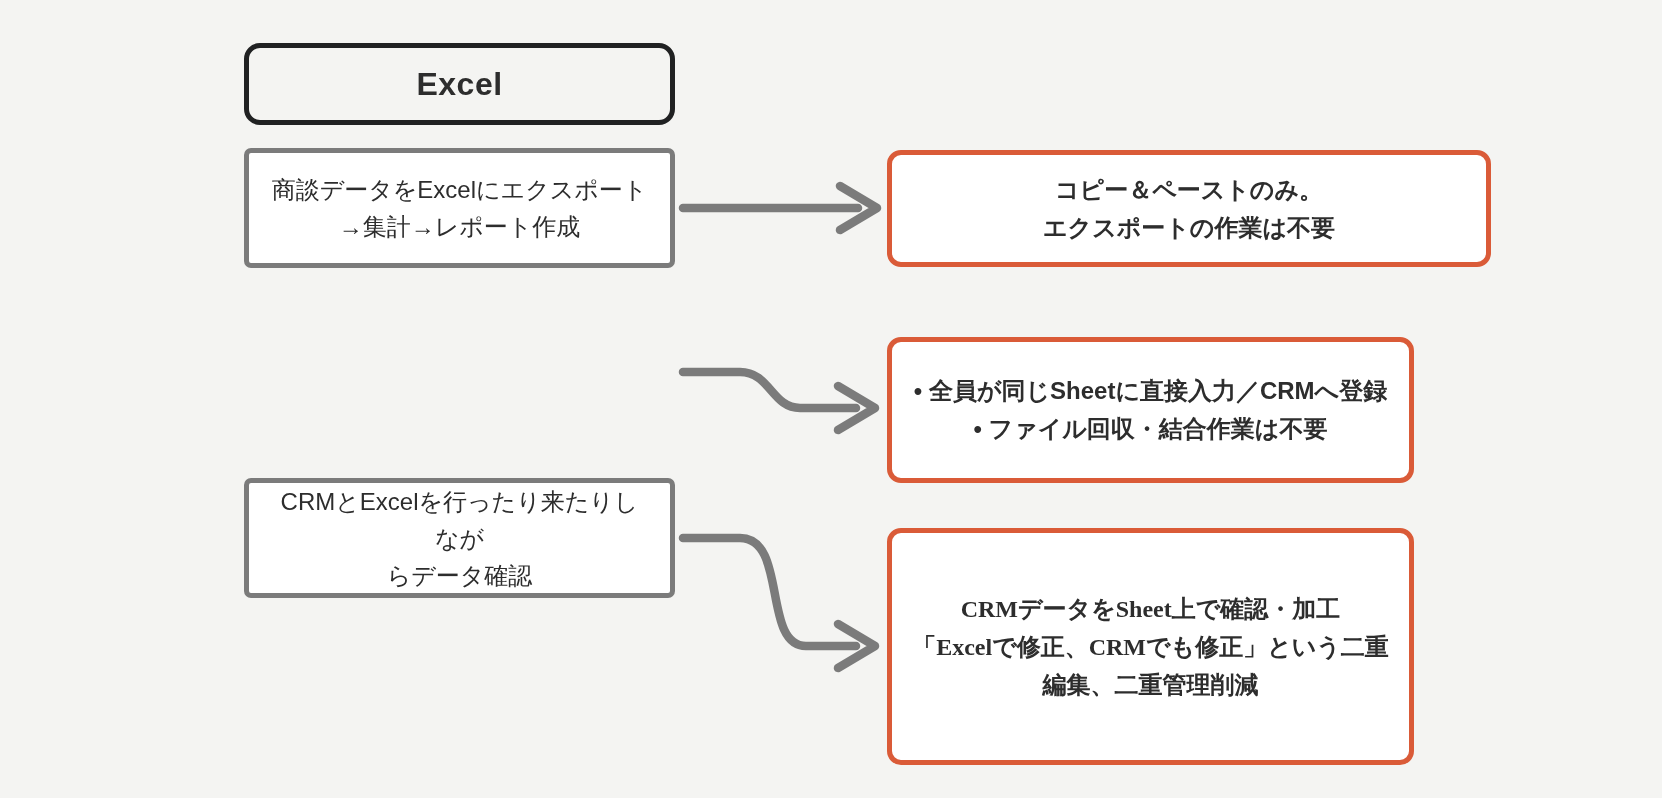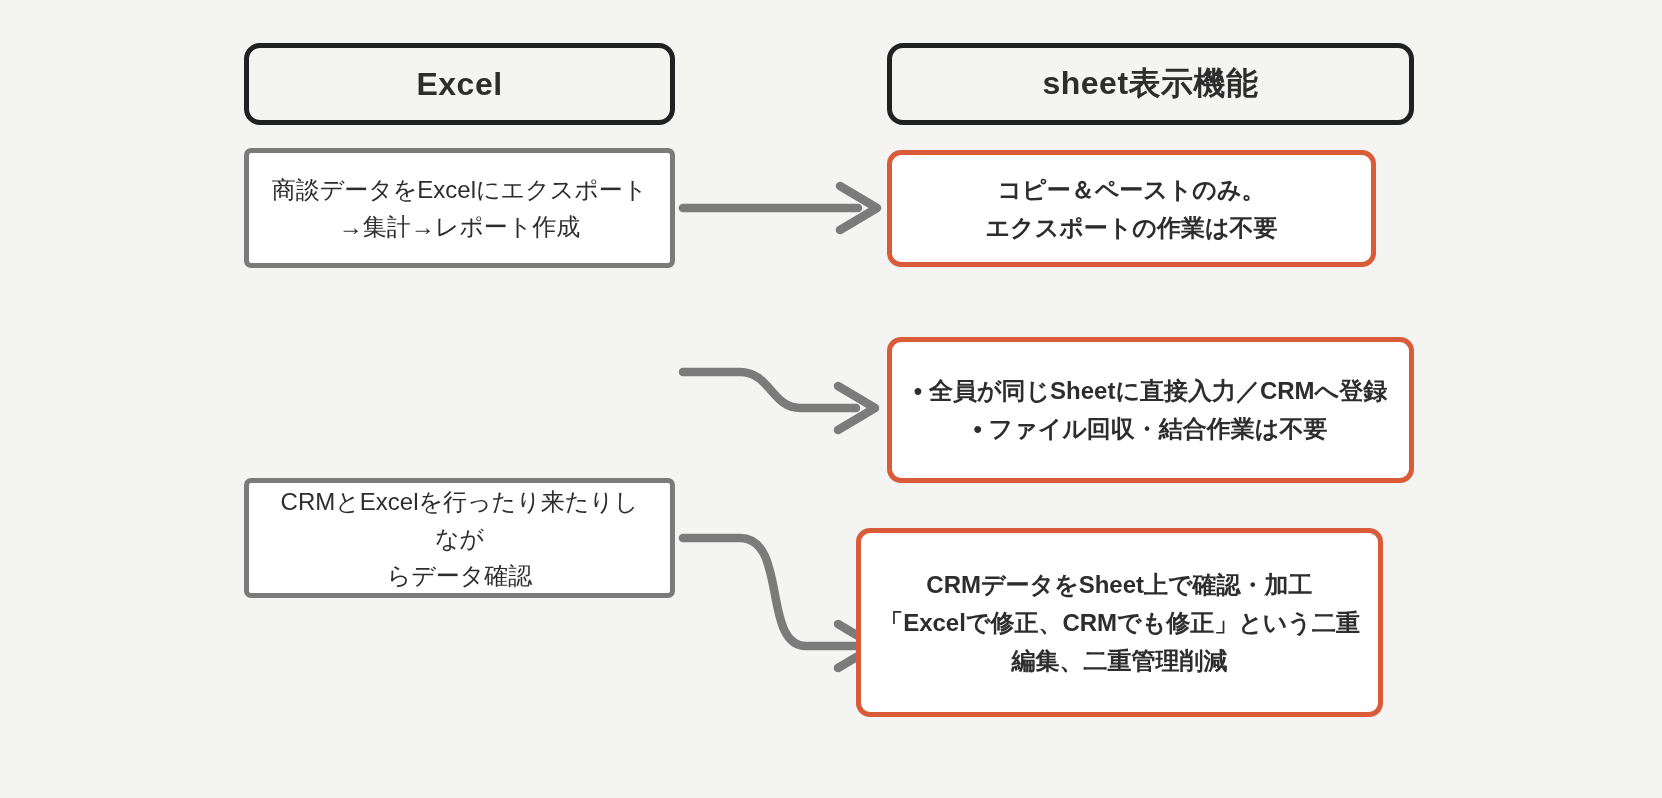"sheet表示機能" div.box { html: <div>sheet表示機能</div> -> none }
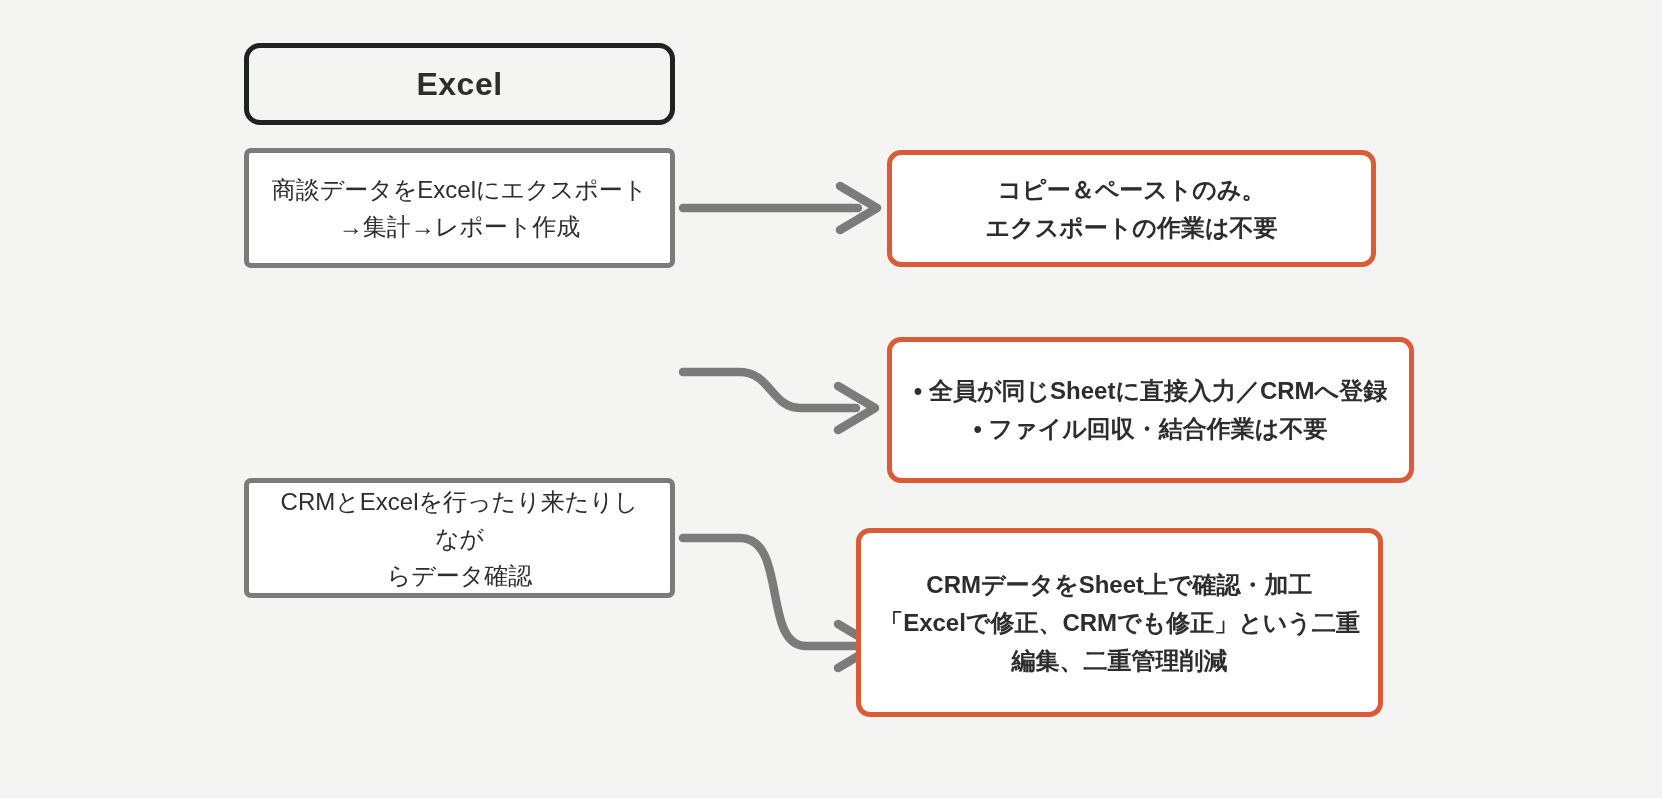"コピー＆ペーストのみ。" .pos-r1 { width: 489px -> 604px }
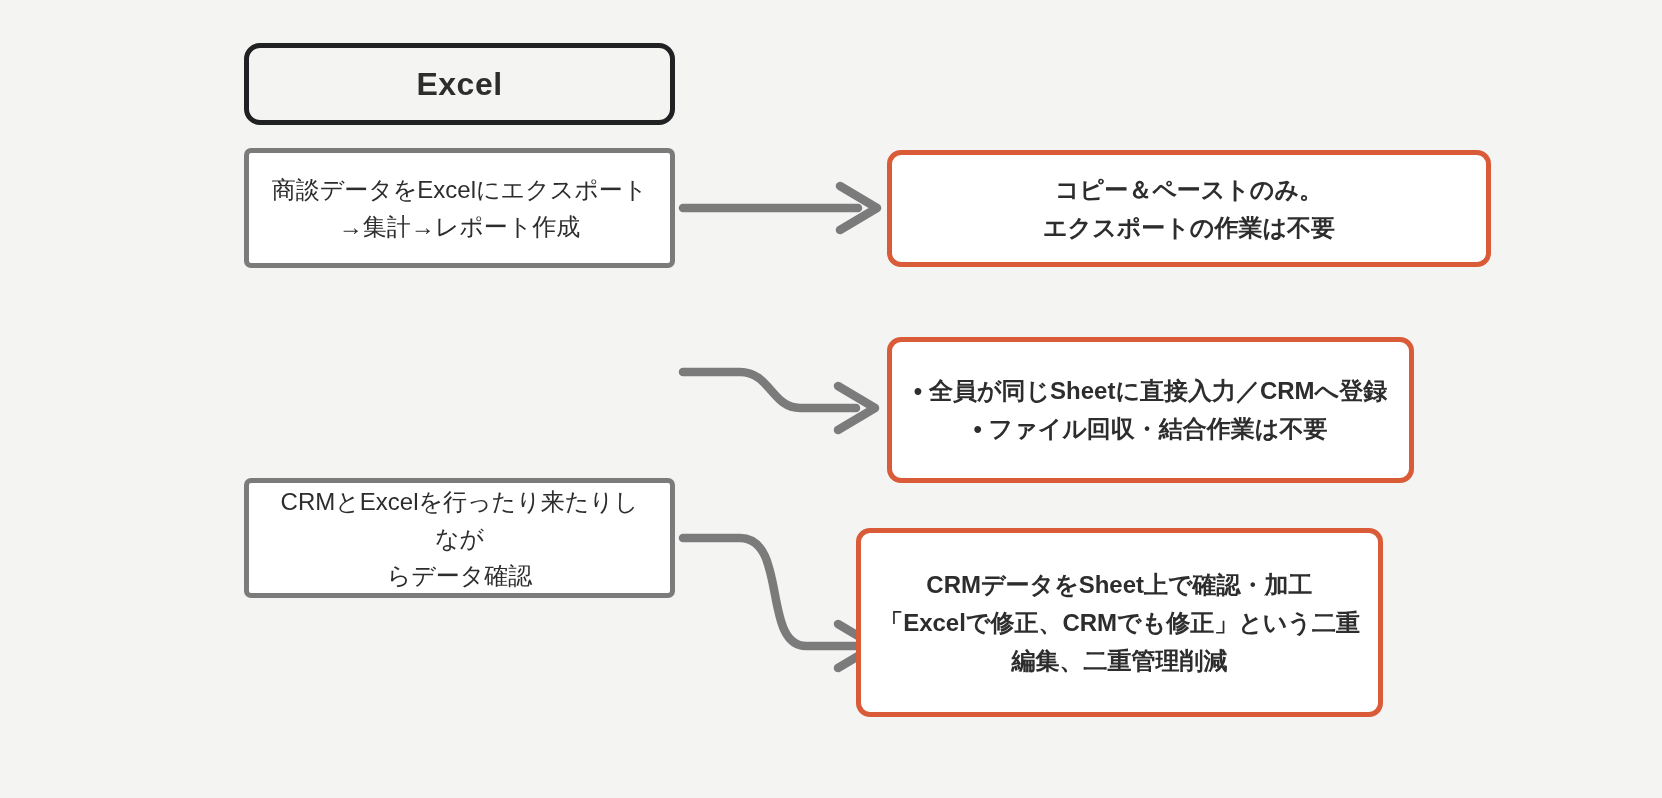"CRMデータをSheet上で確認・加工" .pos-r3 { font-family: none -> Liberation Serif, serif; height: 189px -> 237px; left: 856px -> 887px }
